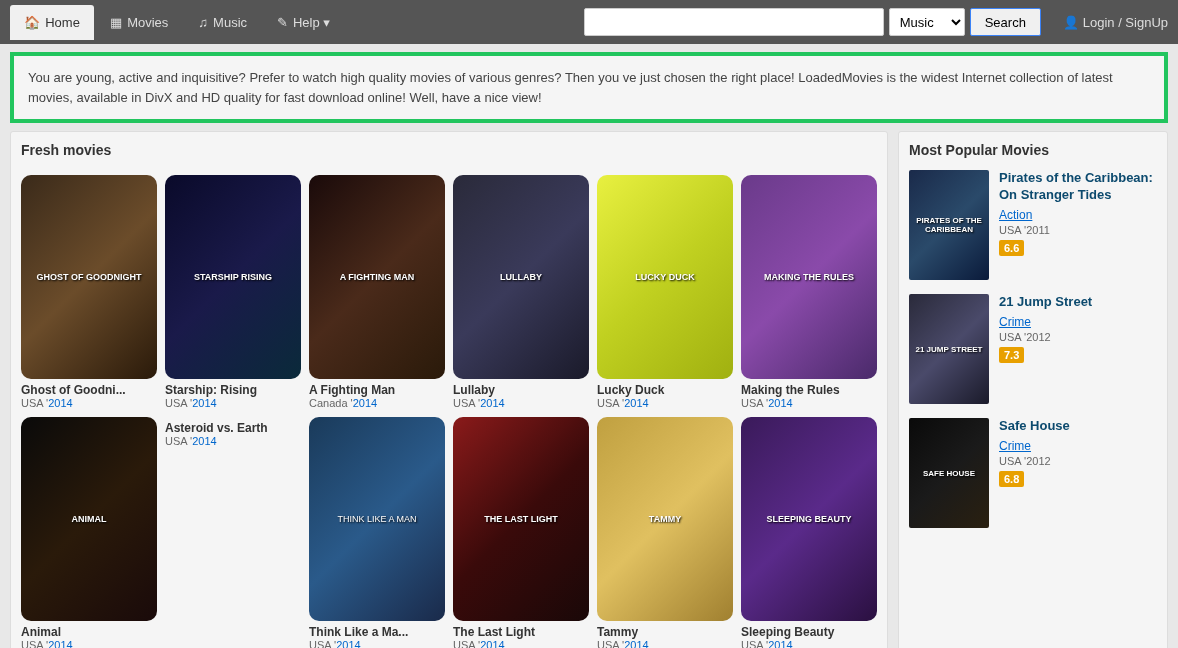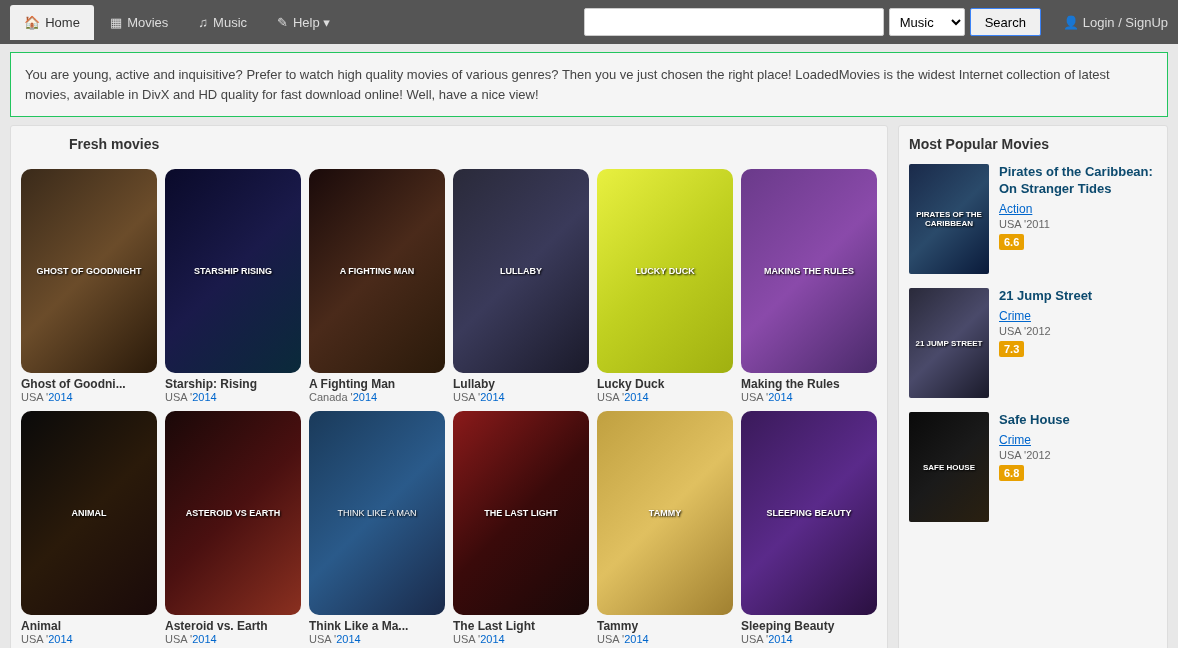"You are young, active and" .welcome-banner { border: 1px solid #22c55e -> 4px solid #22c55e }
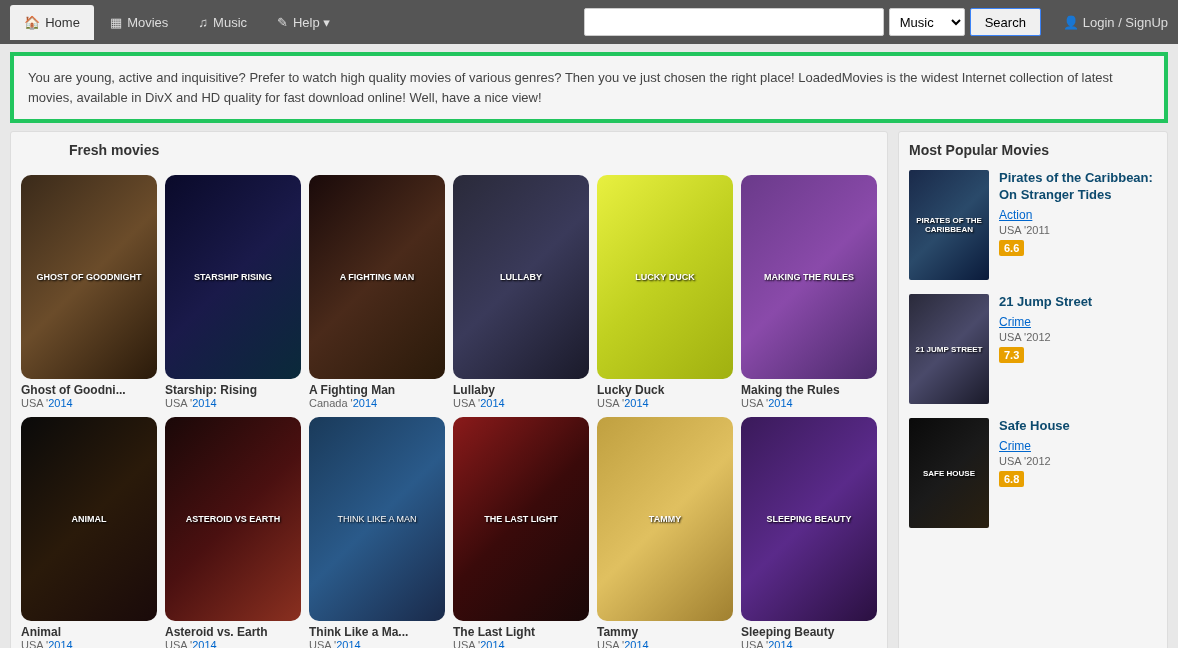"Fresh movies" .section-title { margin-left: 48px -> none }
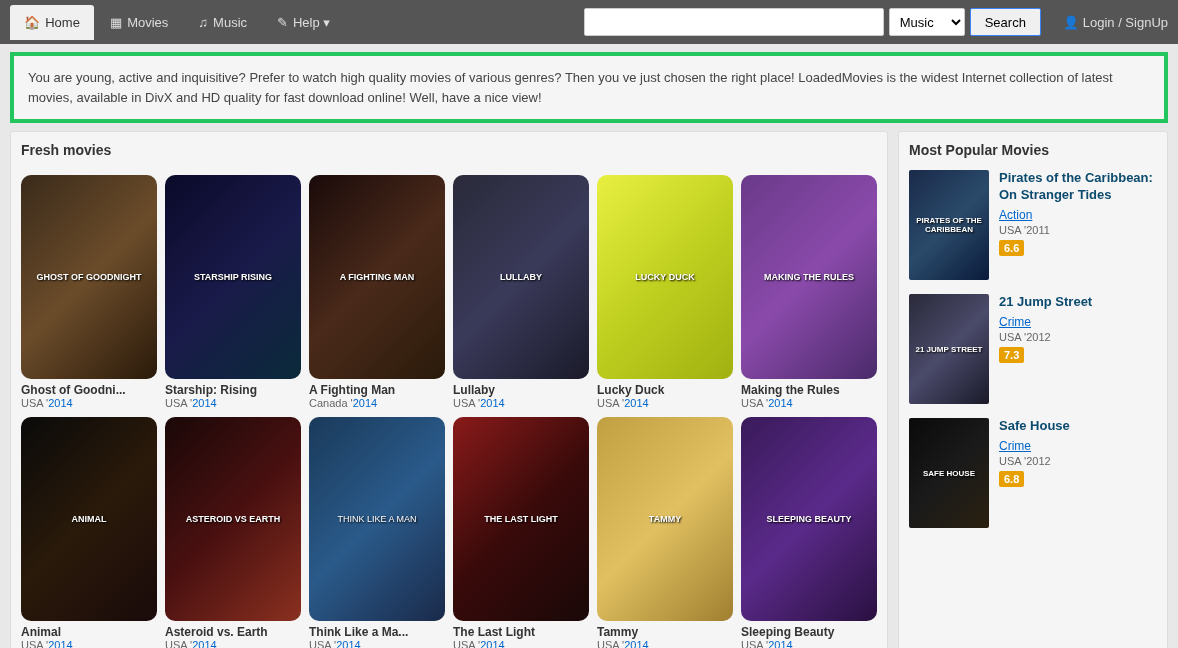"ASTEROID VS EARTH" div.movie-poster { html: <div> <div>ASTEROID VS EARTH</div> </div> -> none }
